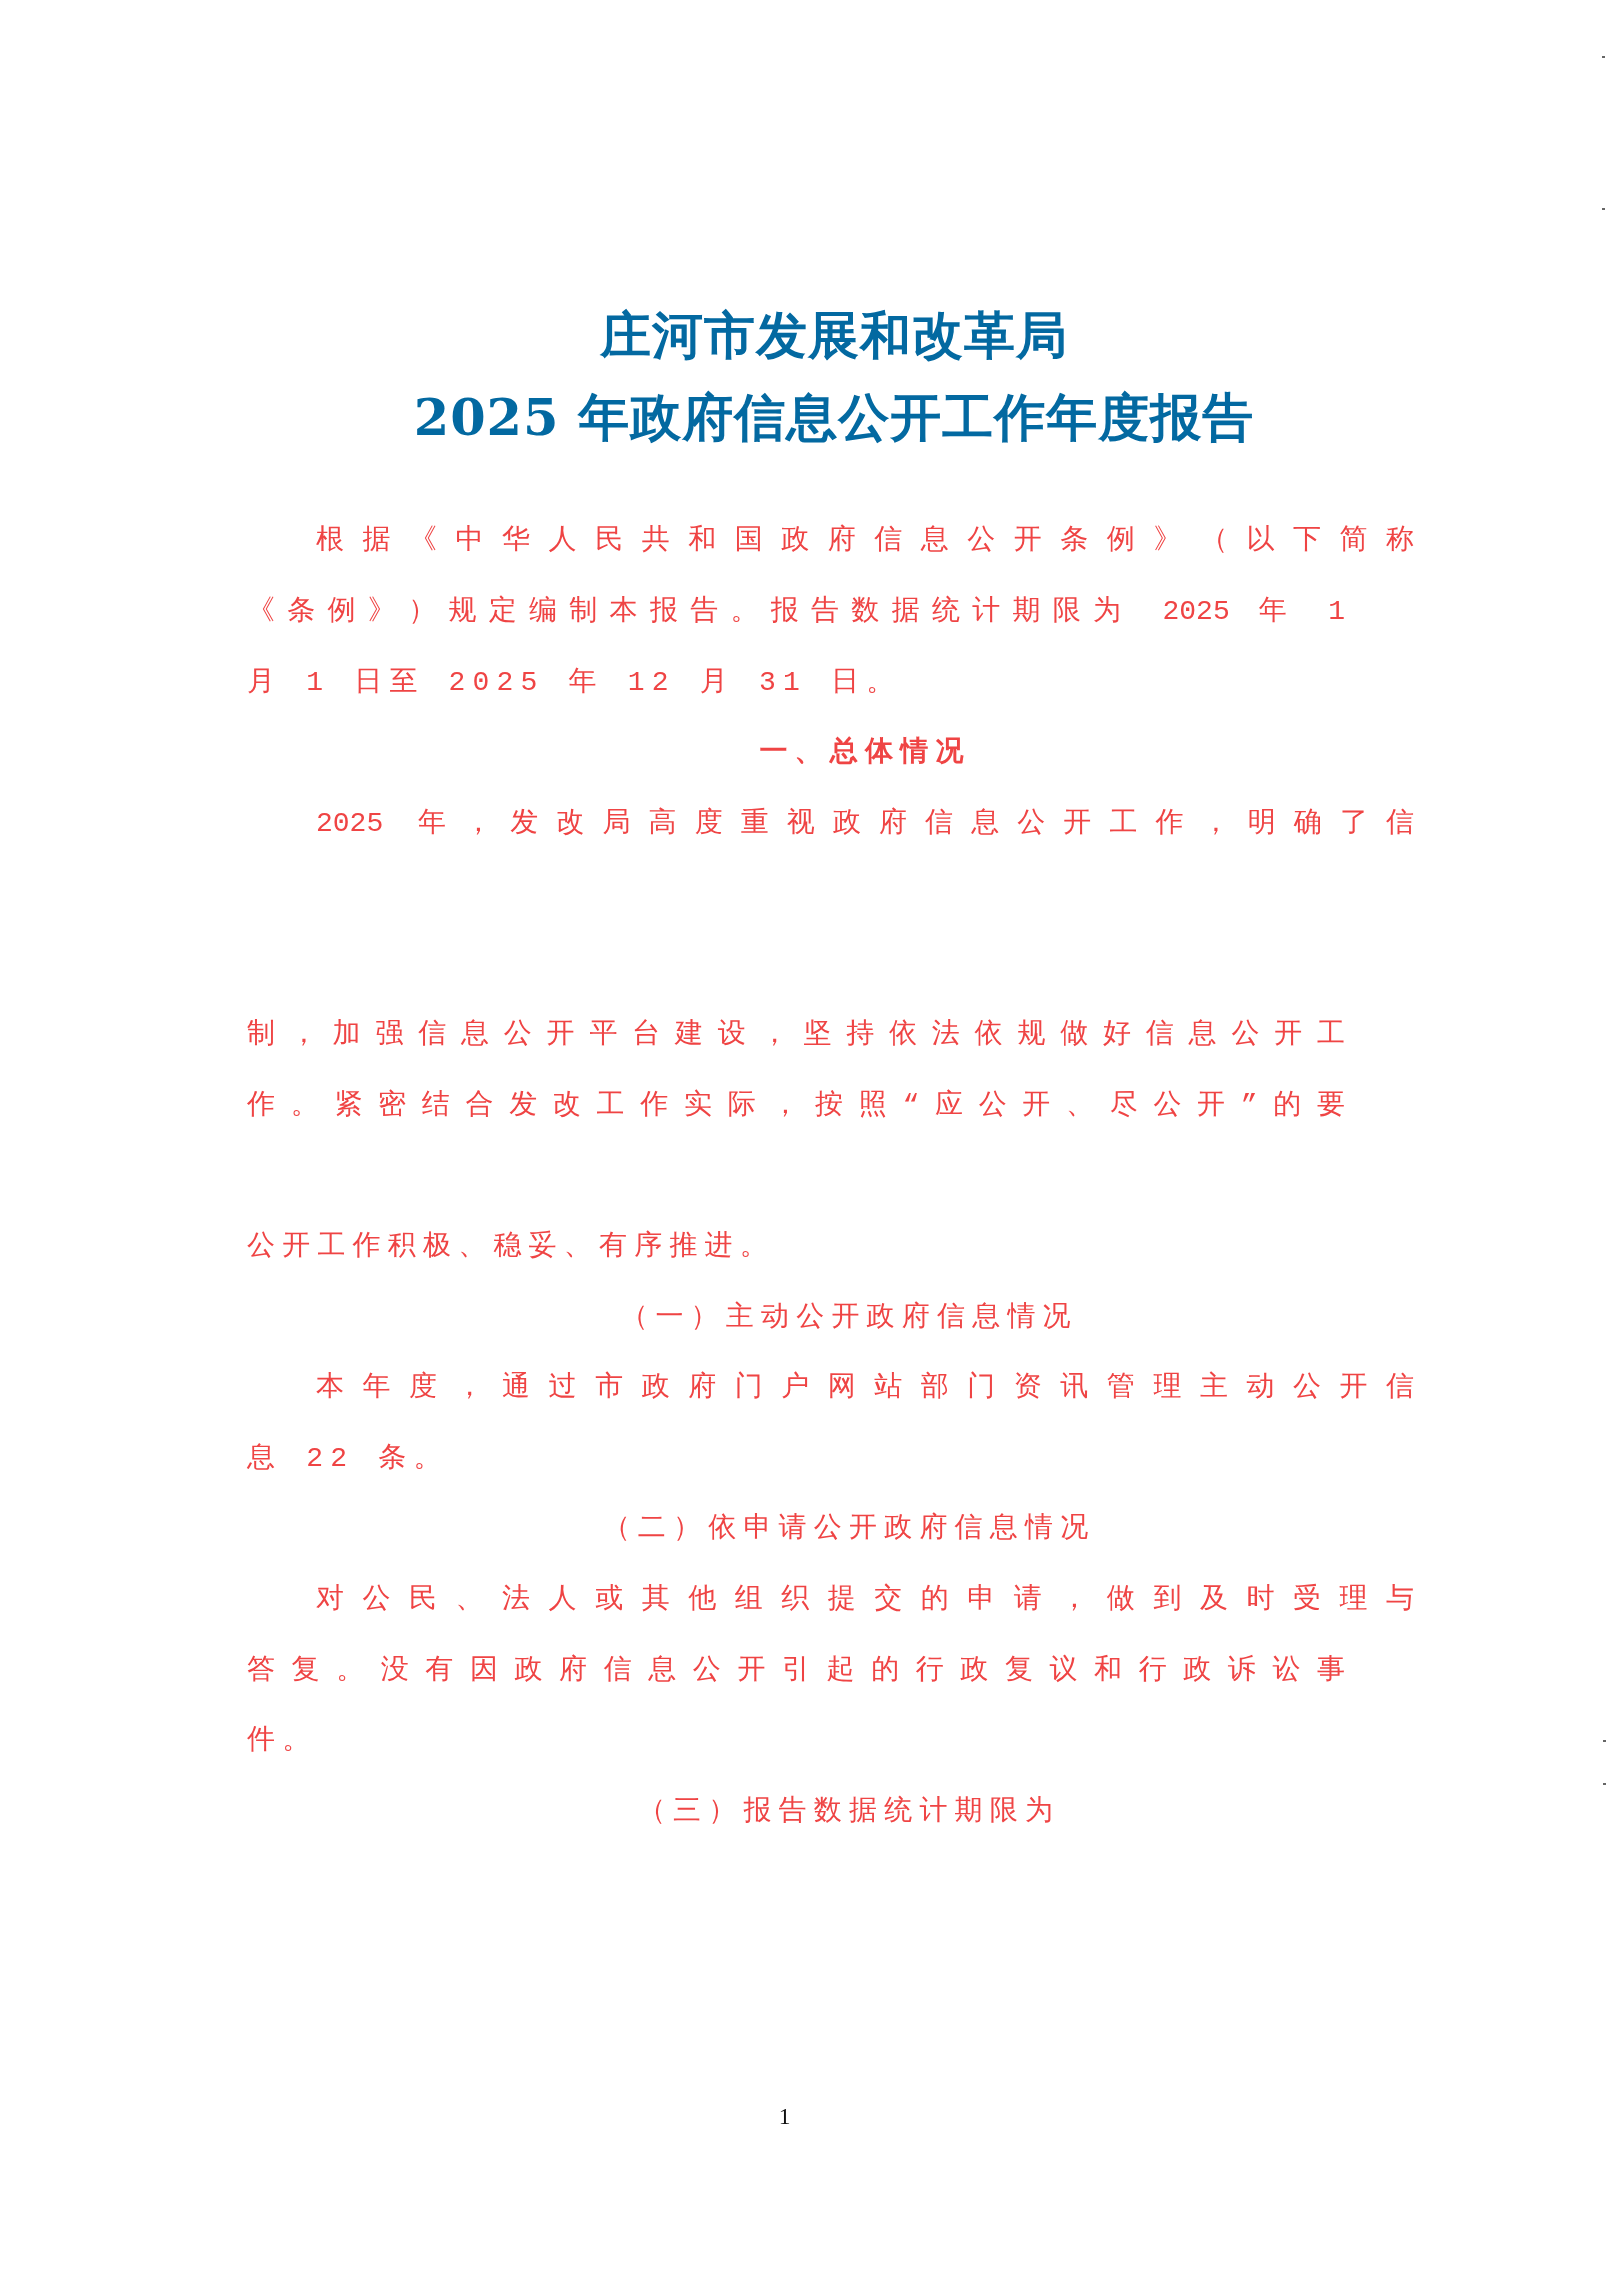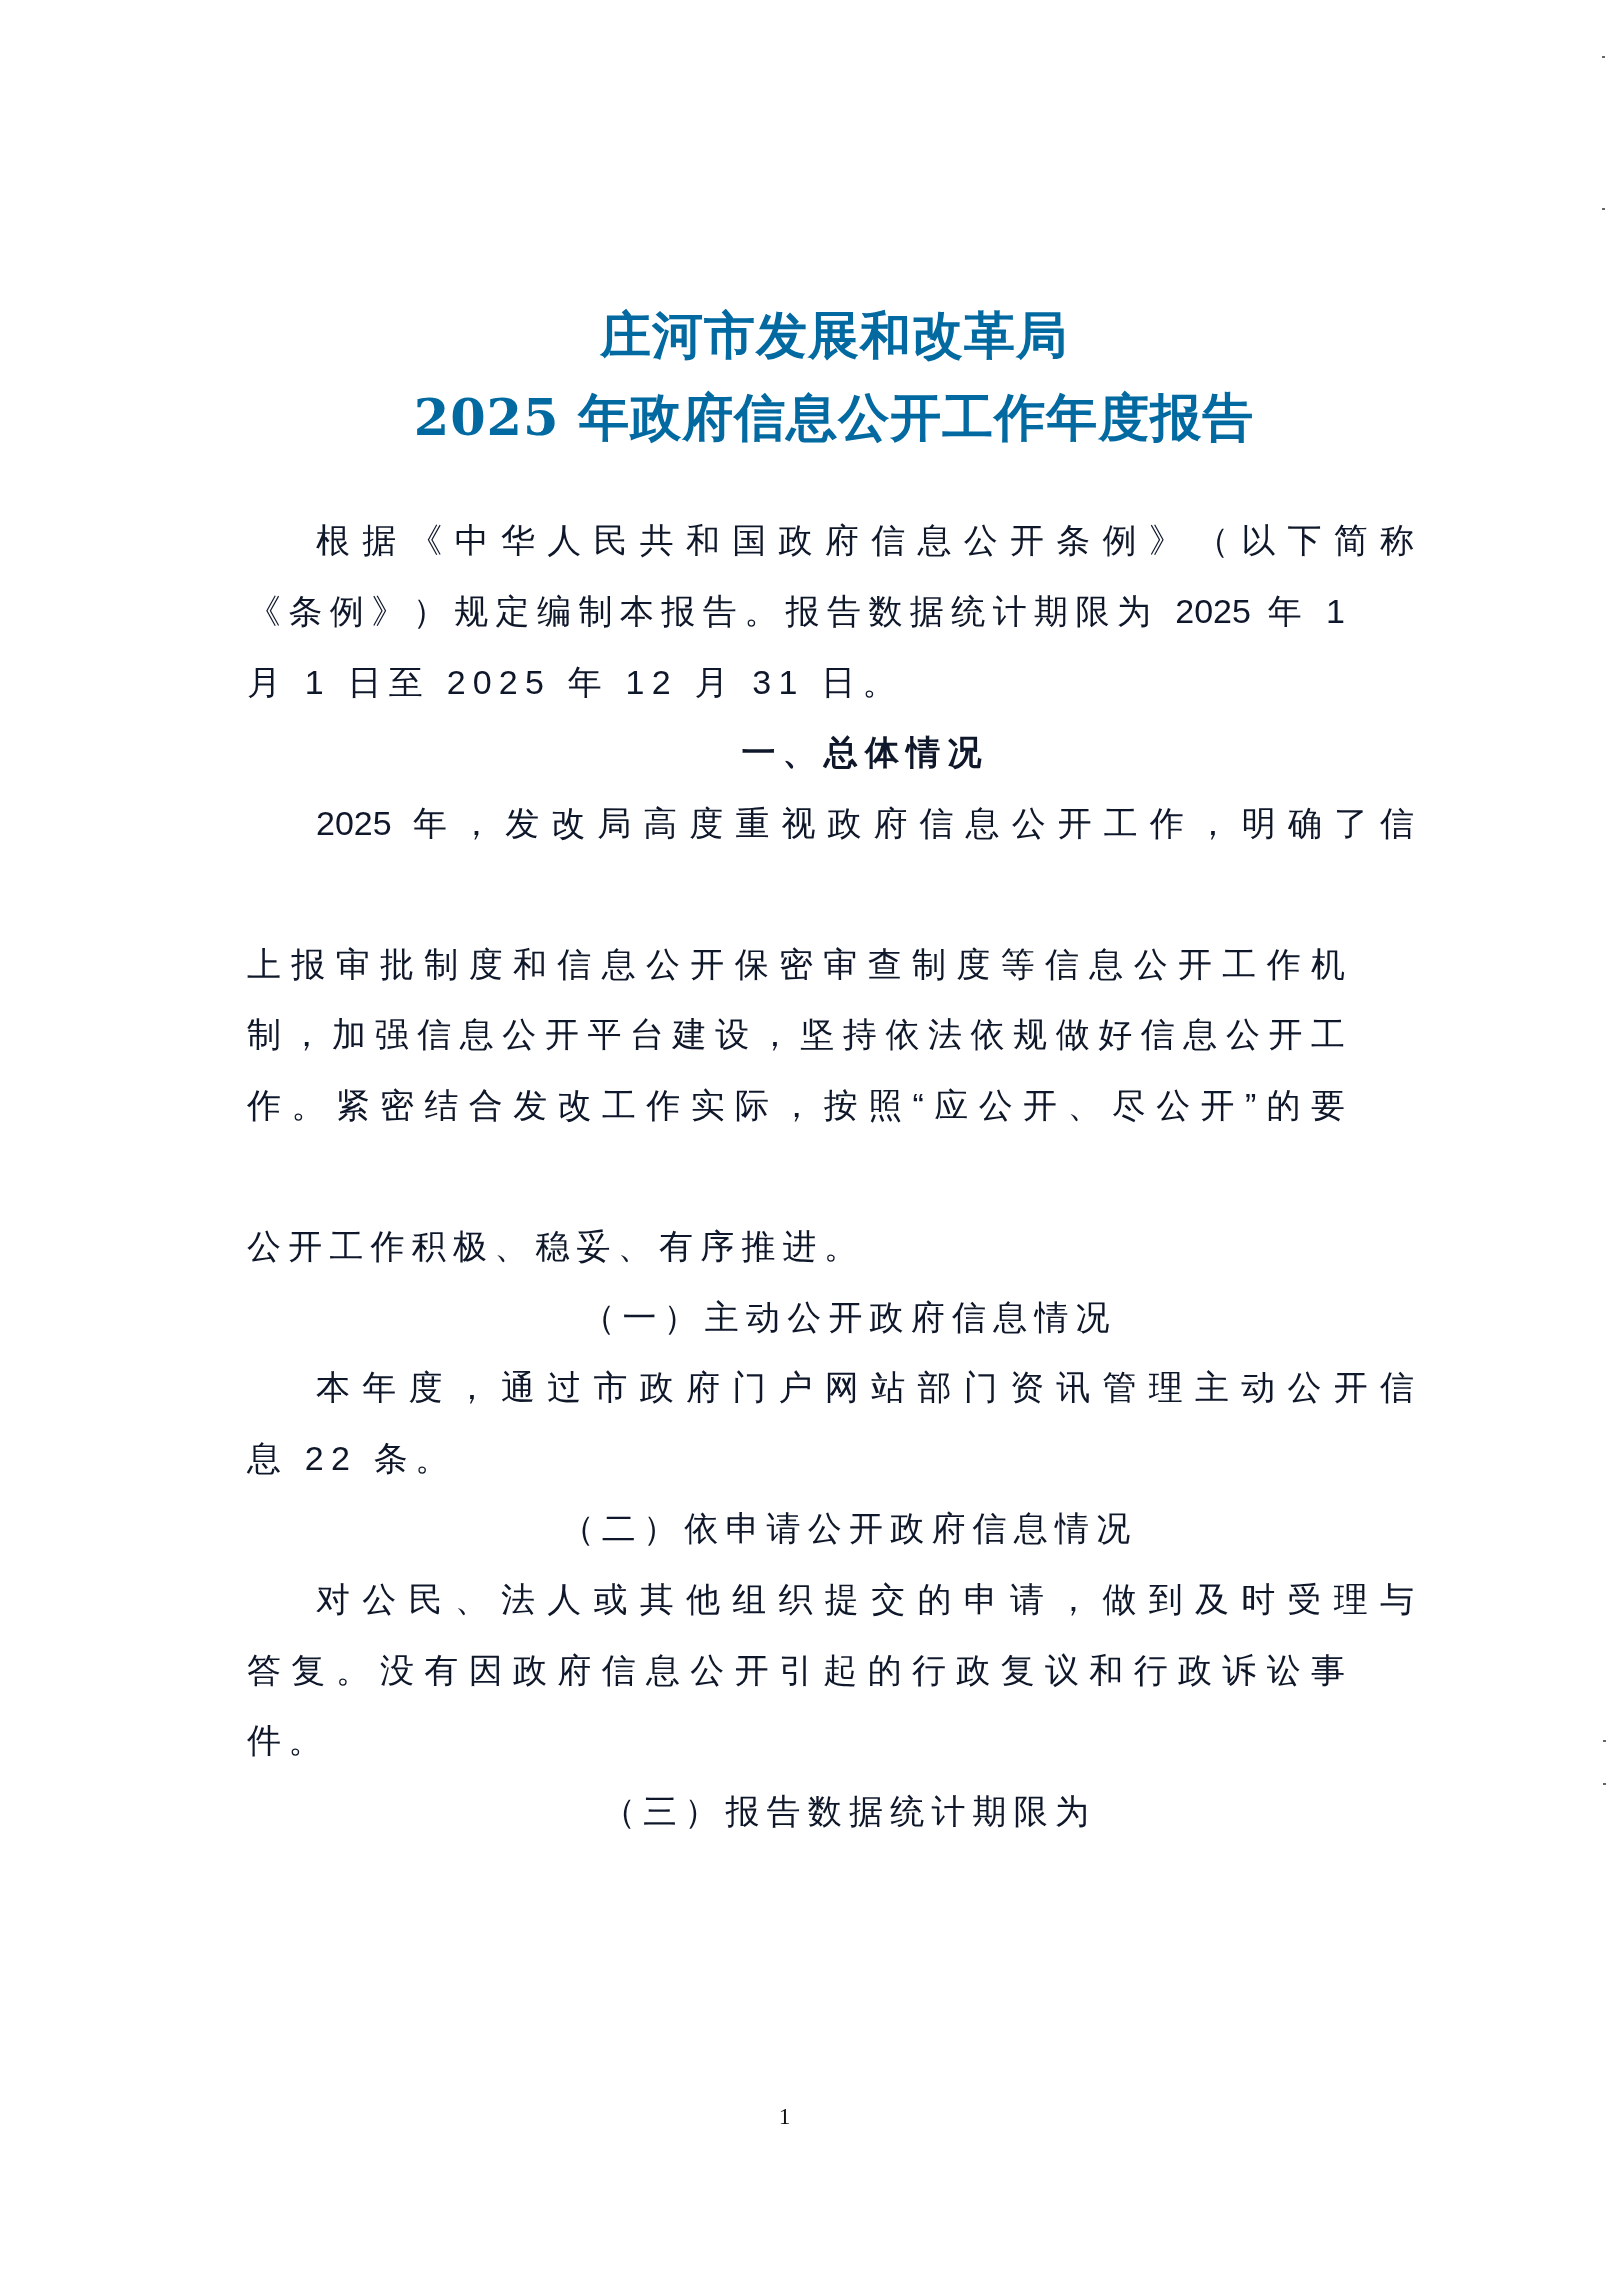"根据《中华人民共和国政府信息公开条例》（以下简称" .line { color: #0f172a -> #ef4444; font-family: Liberation Sans, sans-serif -> Liberation Mono, monospace; font-size: 34px -> 28px }
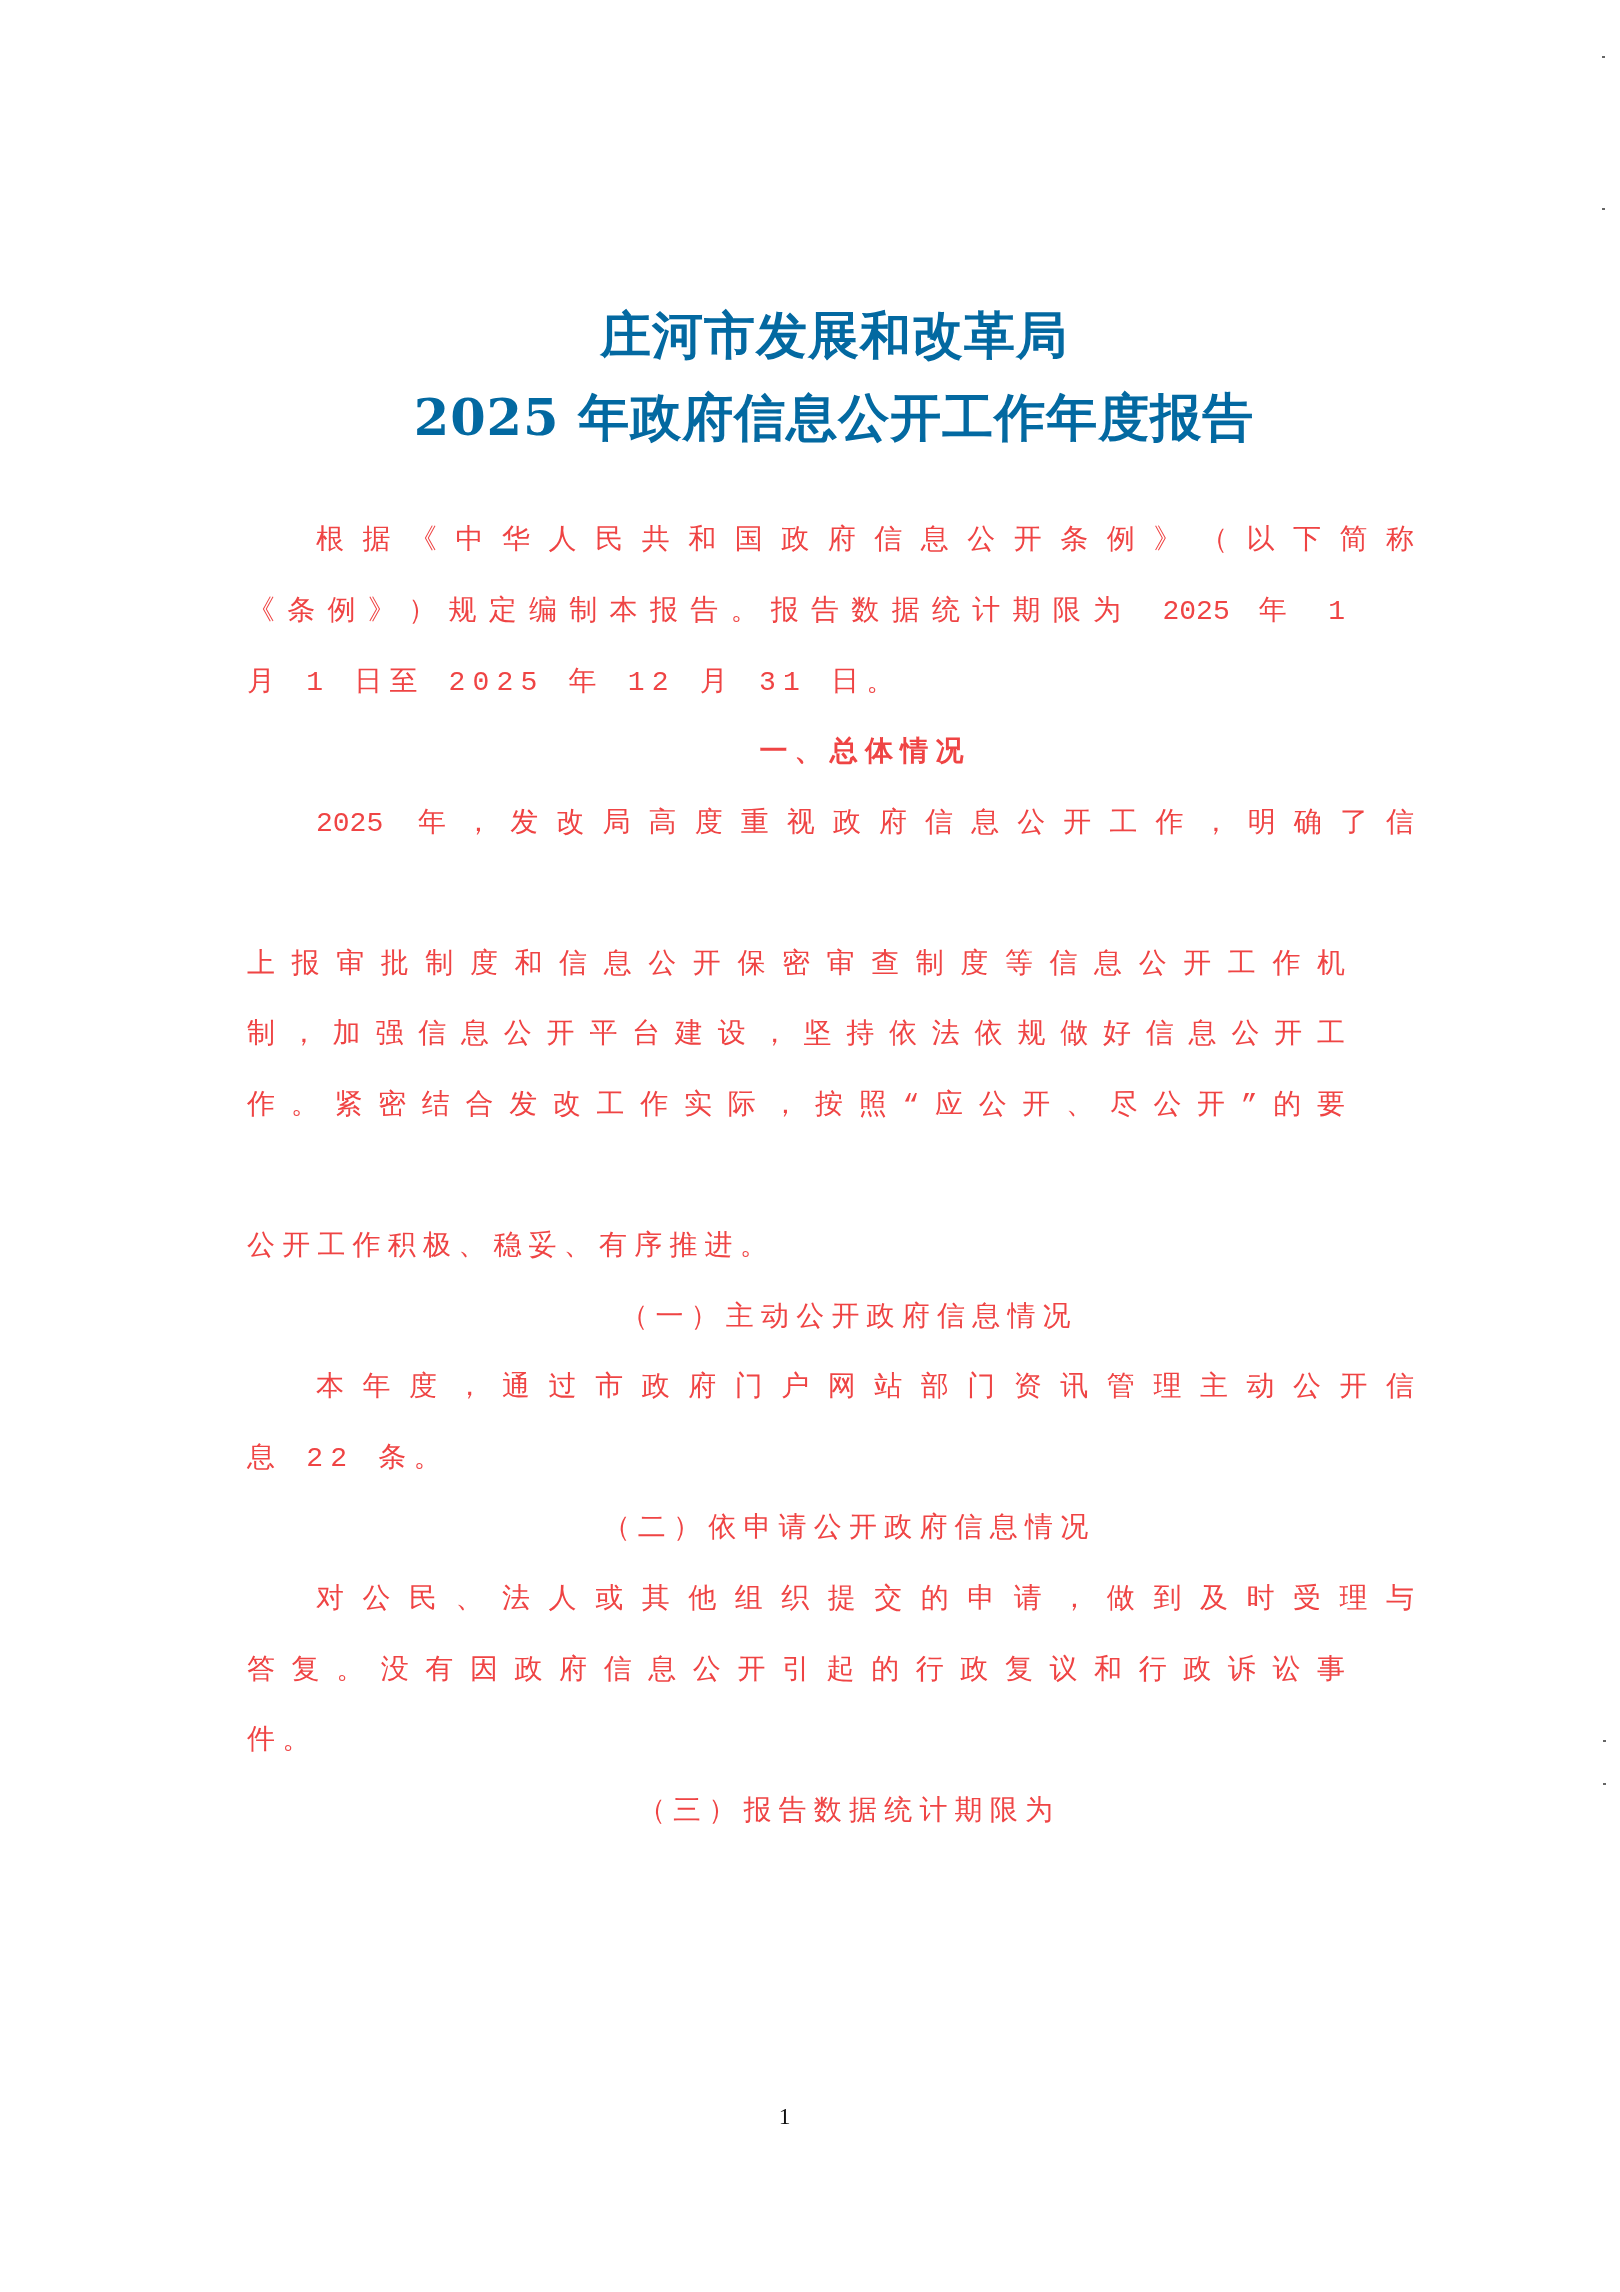"上报审批制度和信息公开保密审查制度等信息公开工作机" div.line { html: <div>上报审批制度和信息公开保密审查制度等信息公开工作机</div> -> none }
